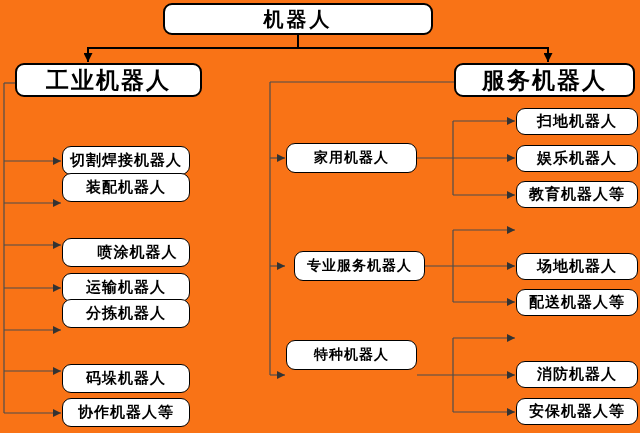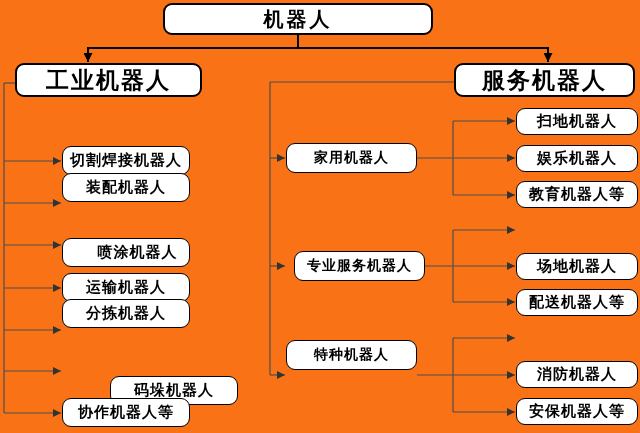"码垛机器人" div.node { margin-left: 48px -> none; top: 376px -> 364px }
